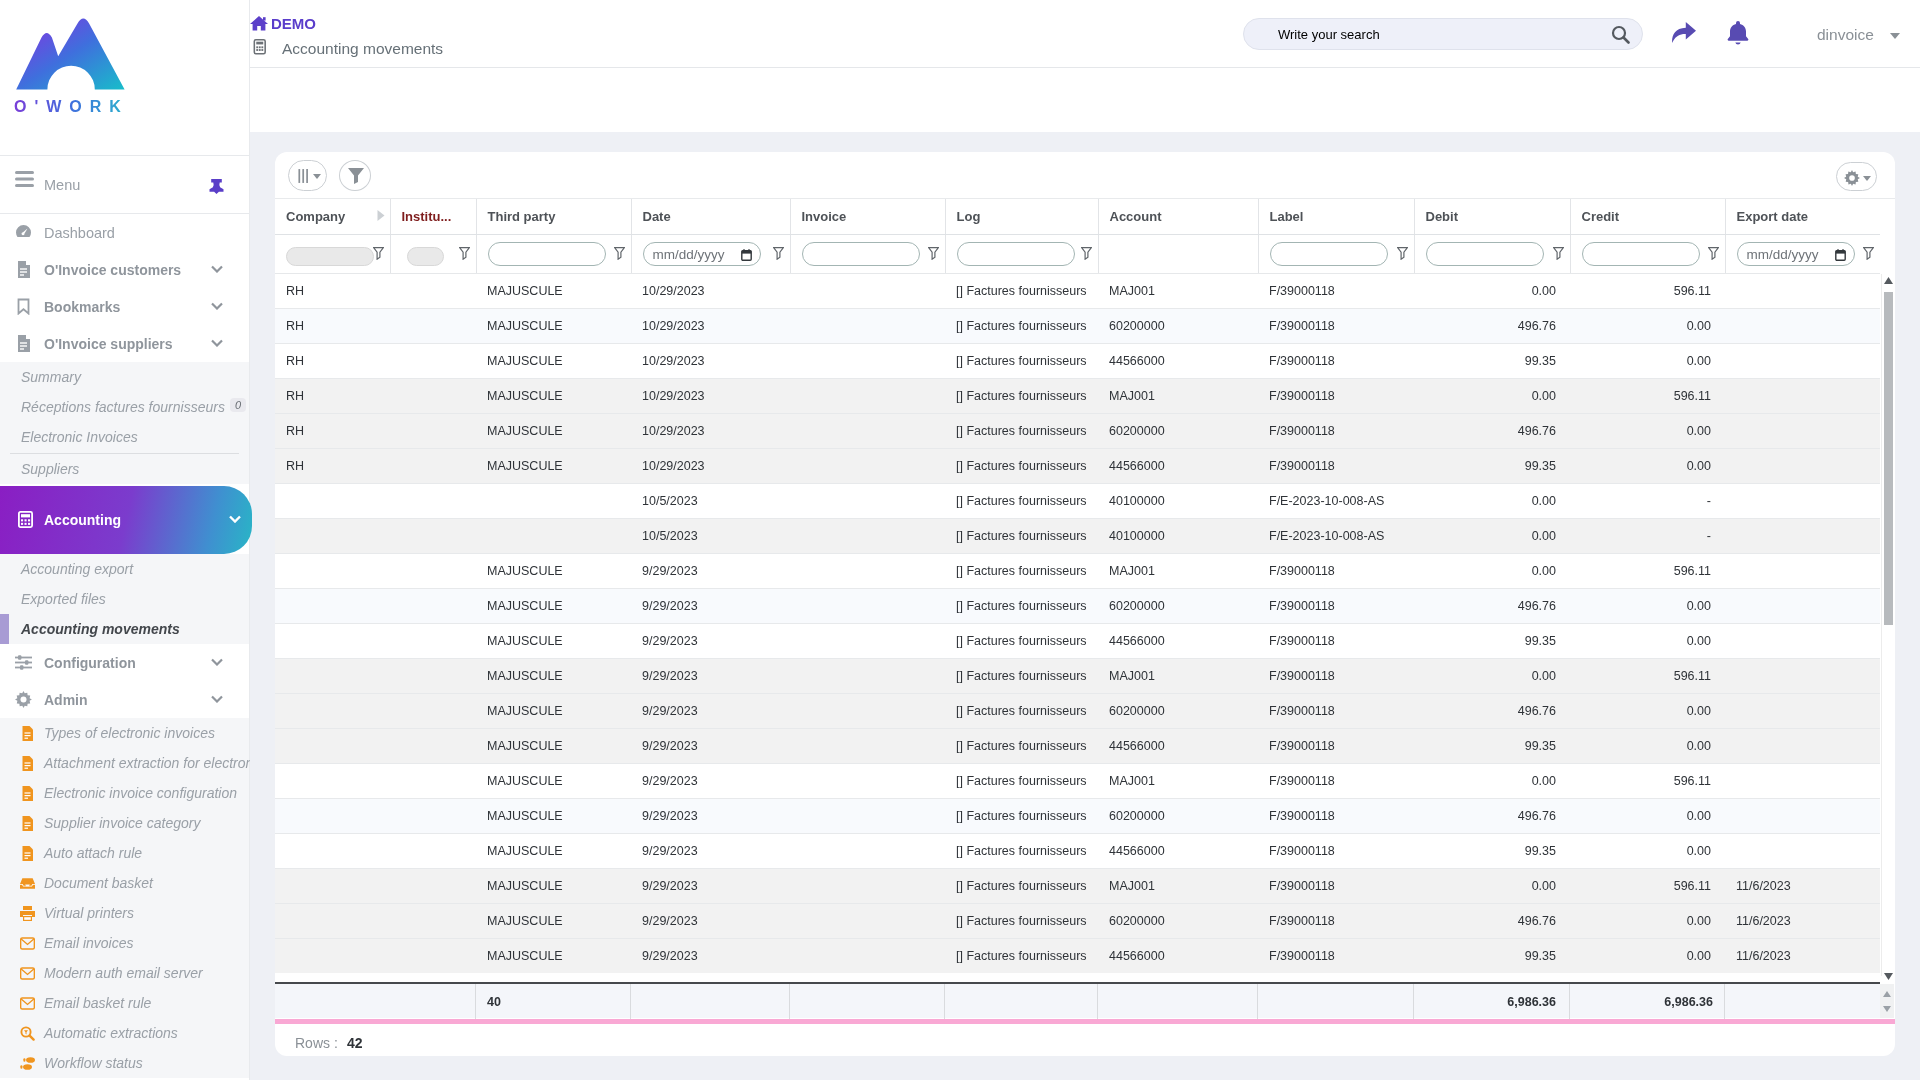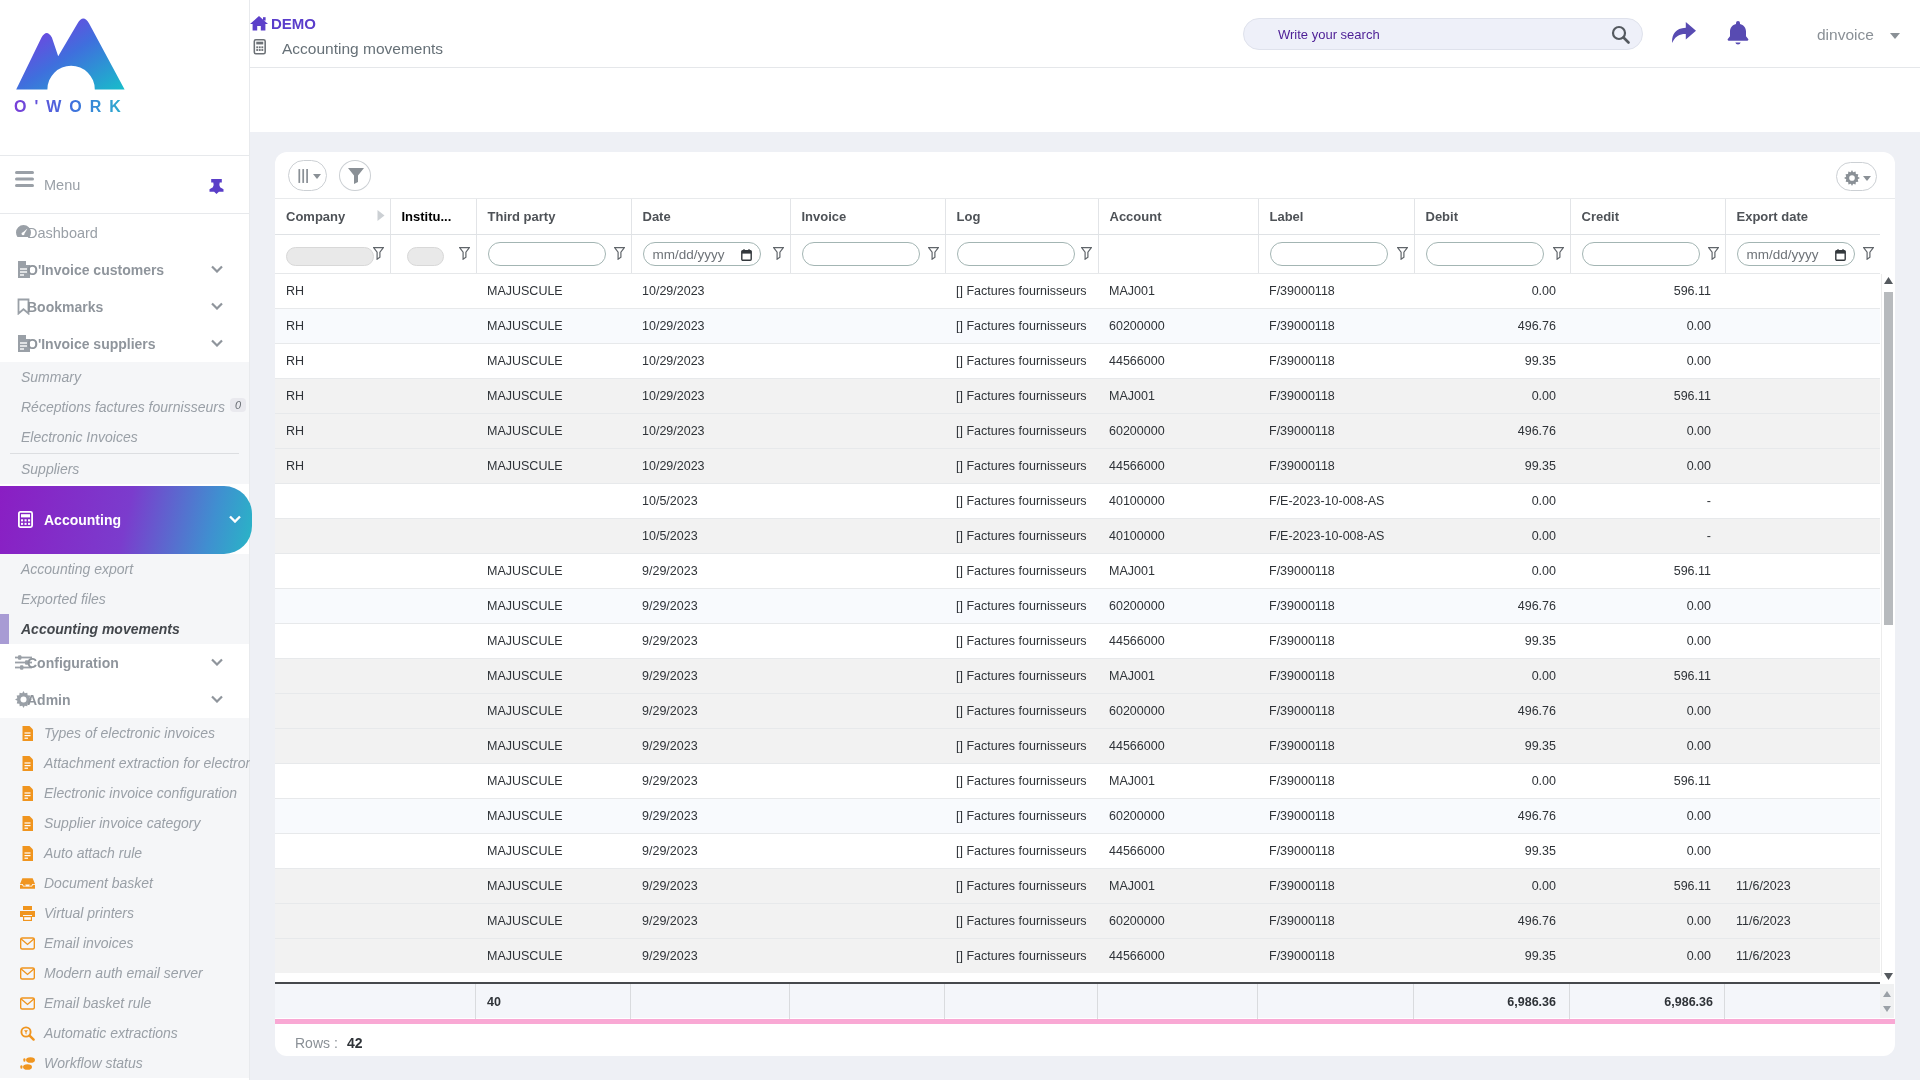"Write your search" #search .ph { color: #4c1d95 -> #000000 }
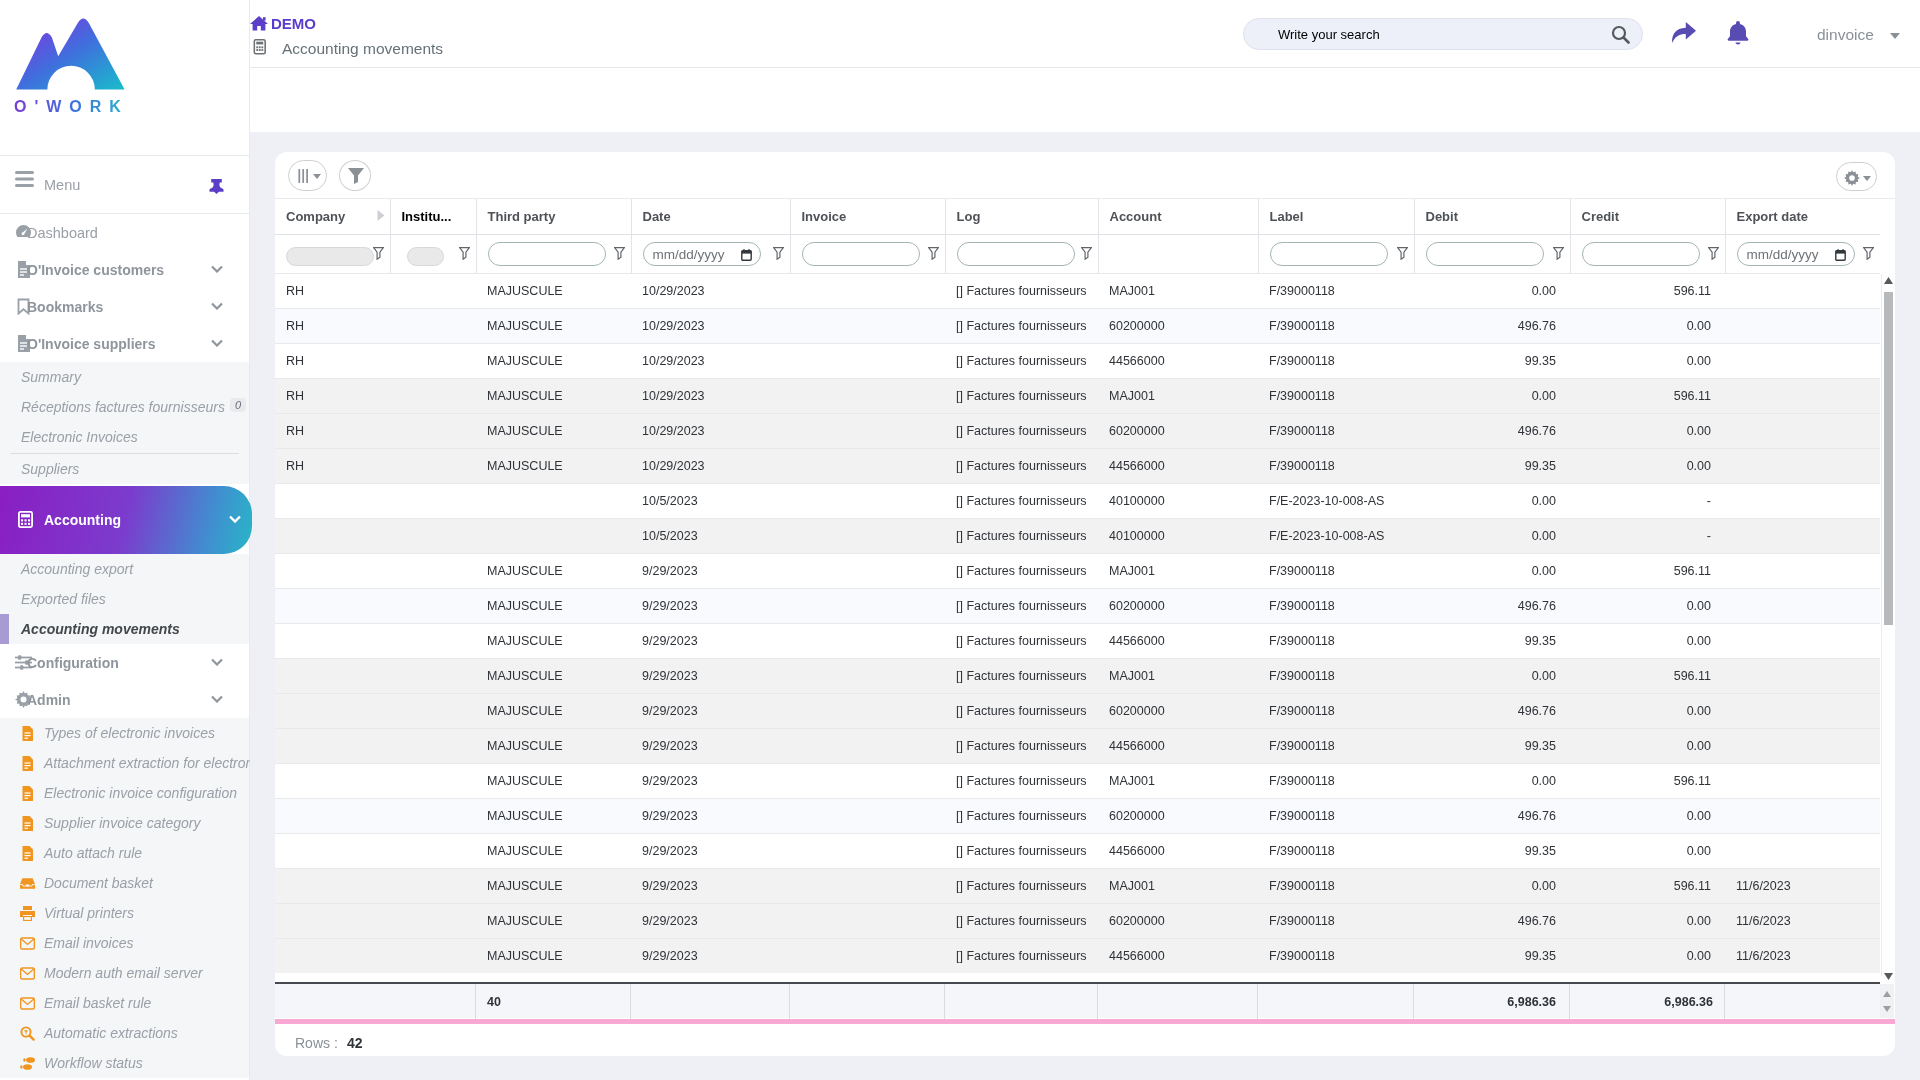"Institu..." th.inst { color: #000000 -> #7f1d1d }
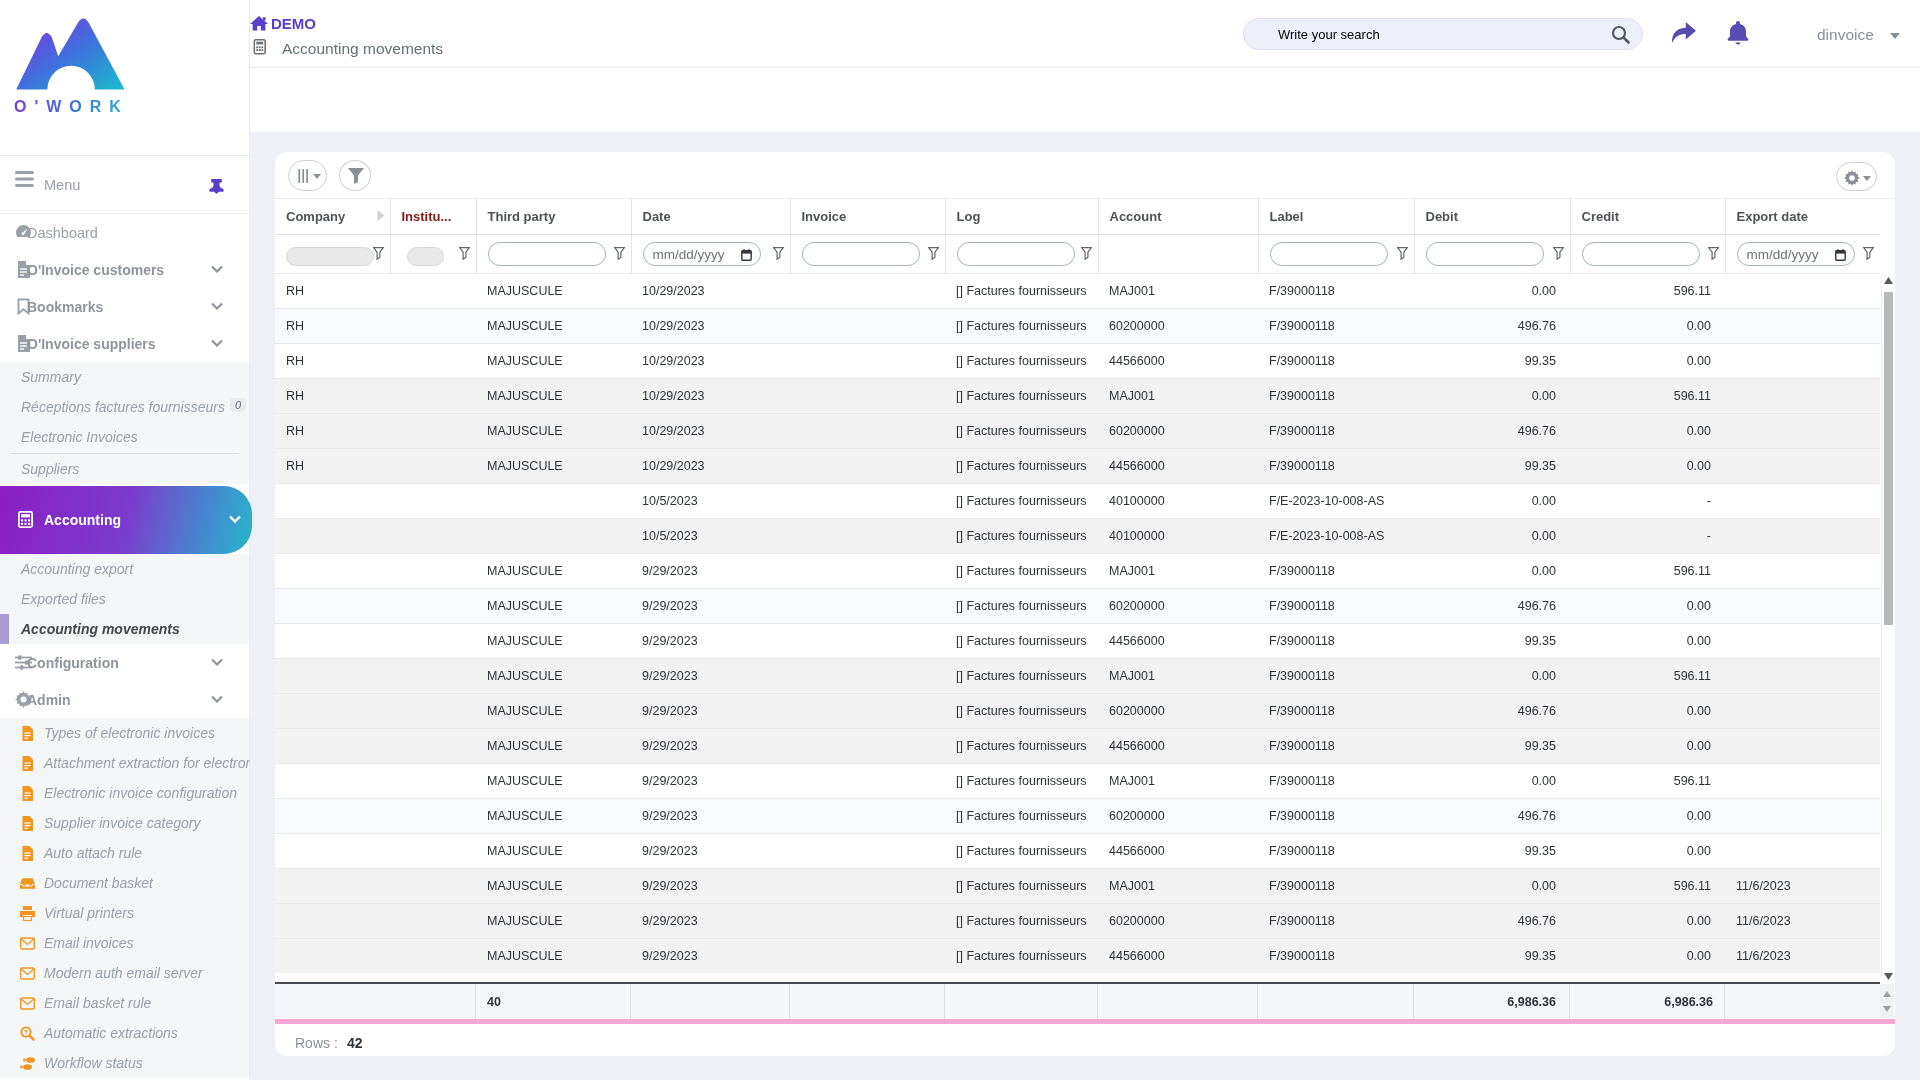"Dashboard" .mItem .lbl { left: 27px -> 44px }
